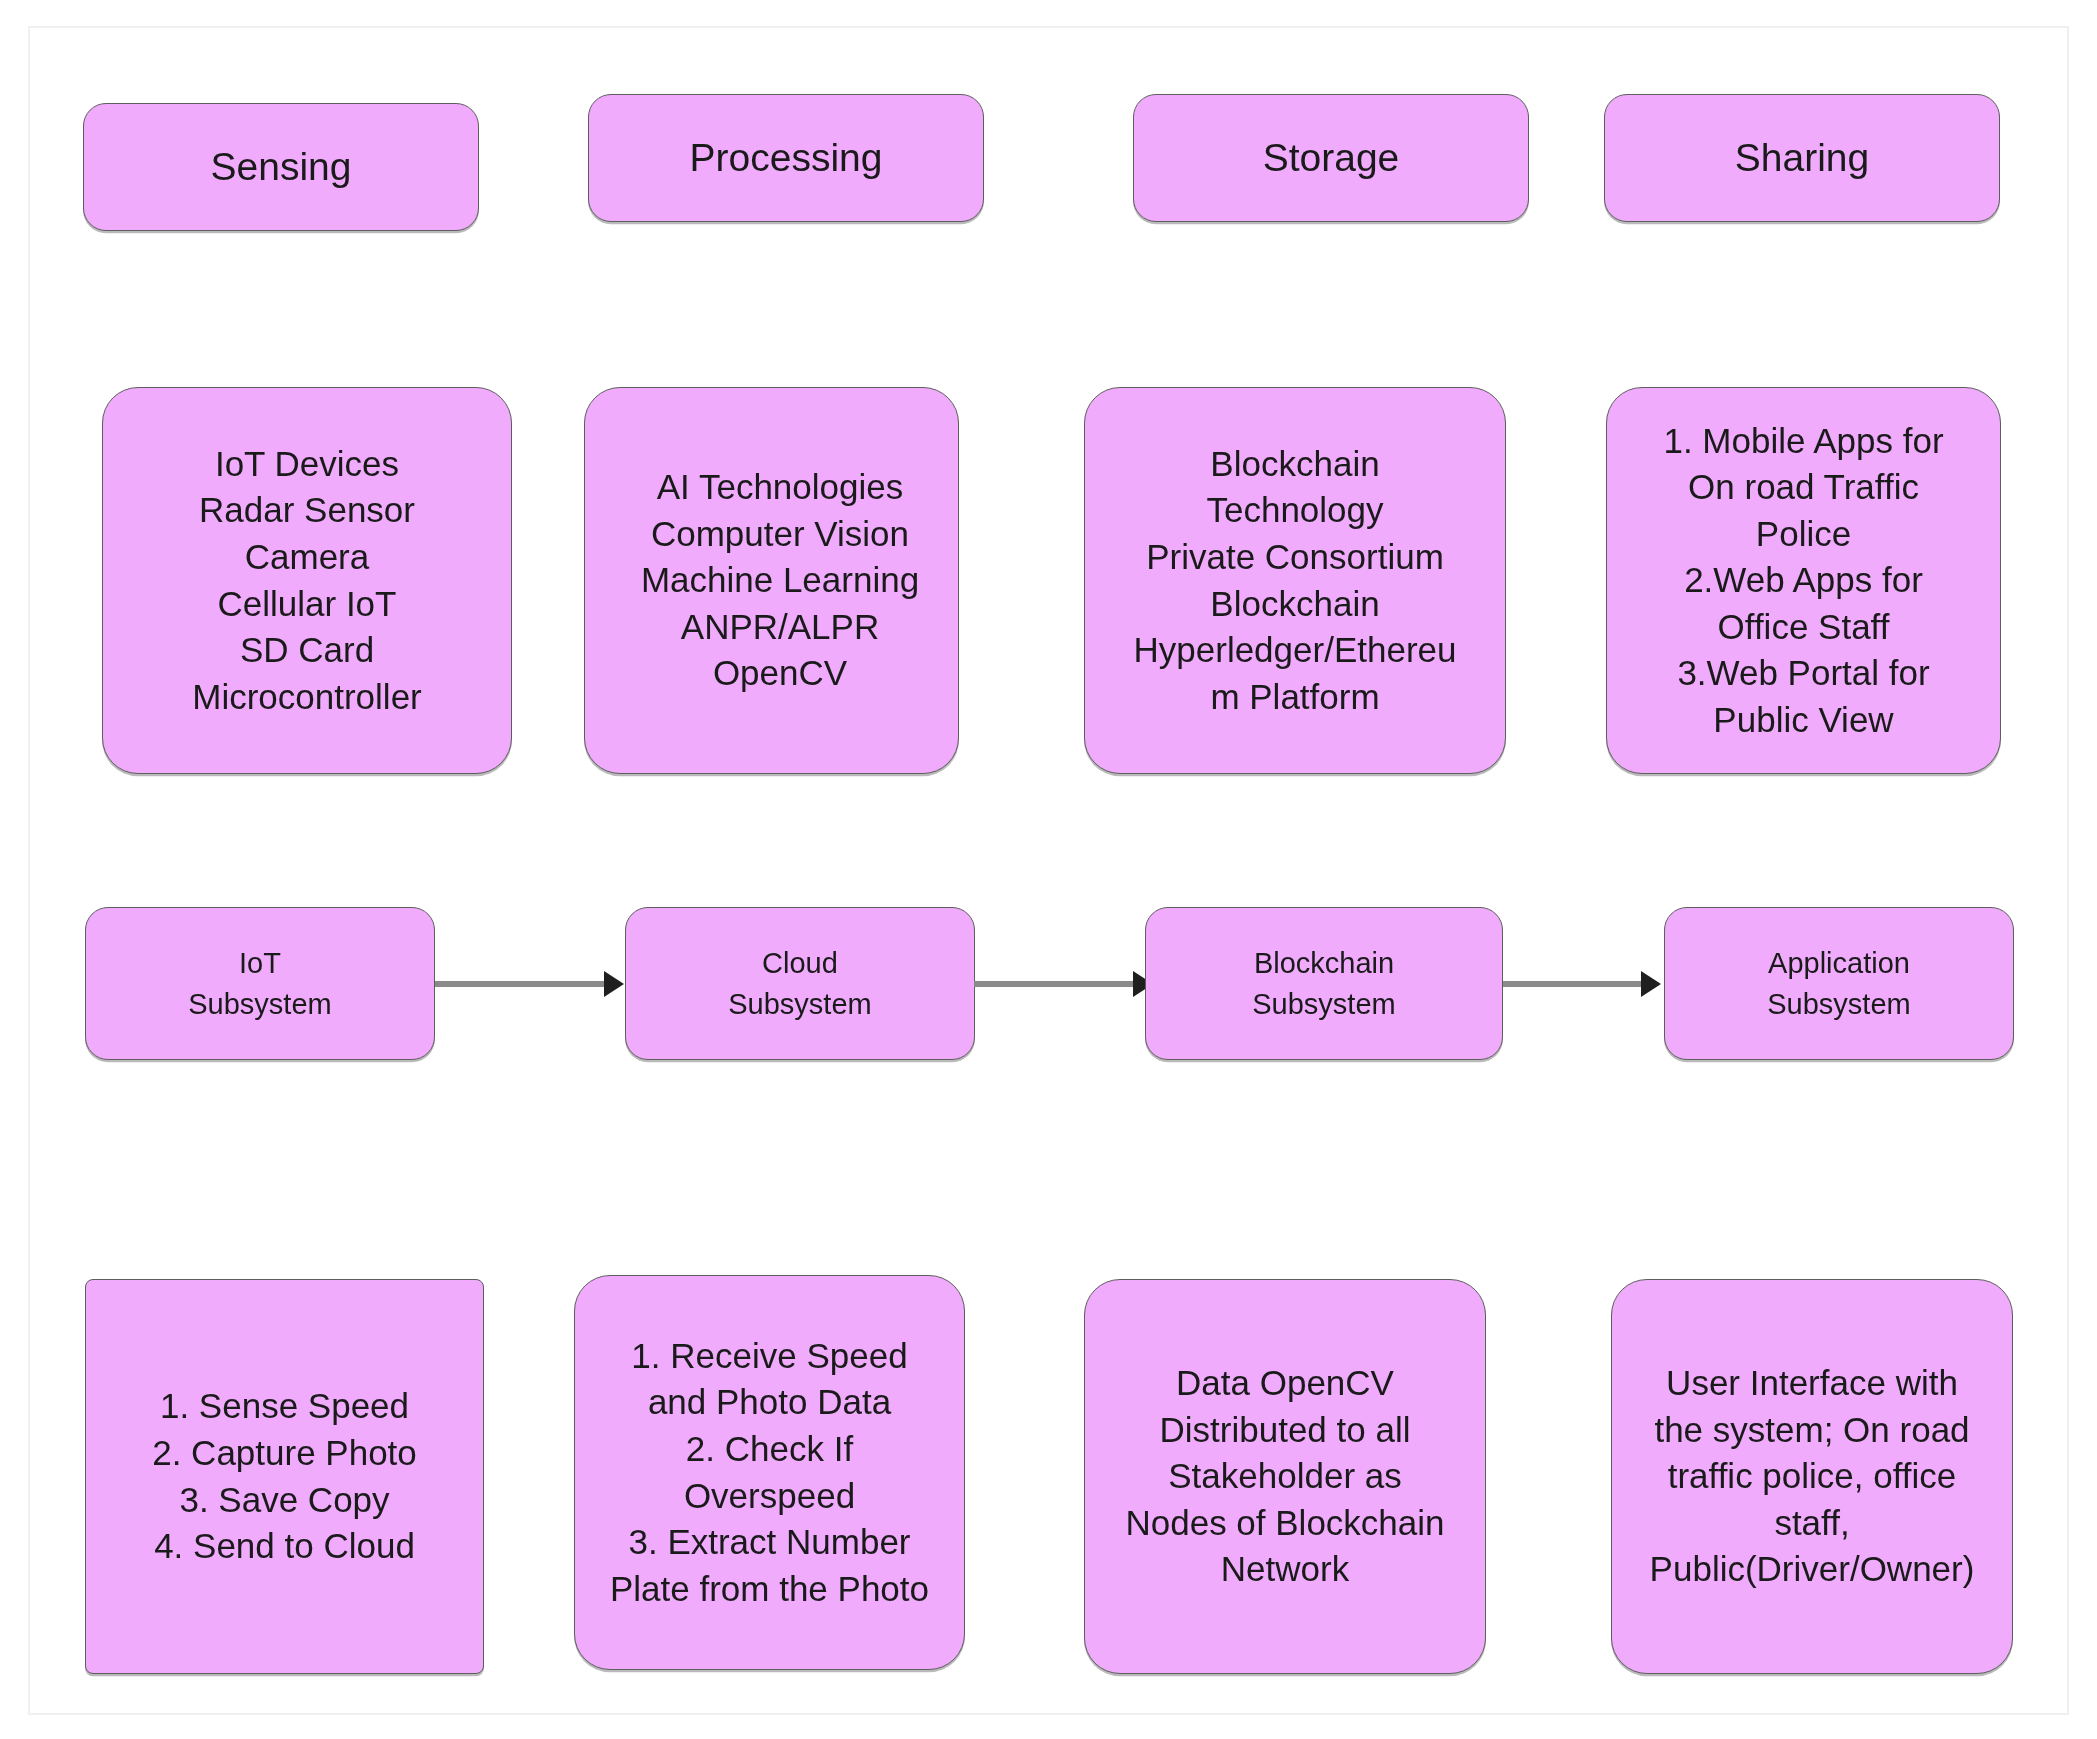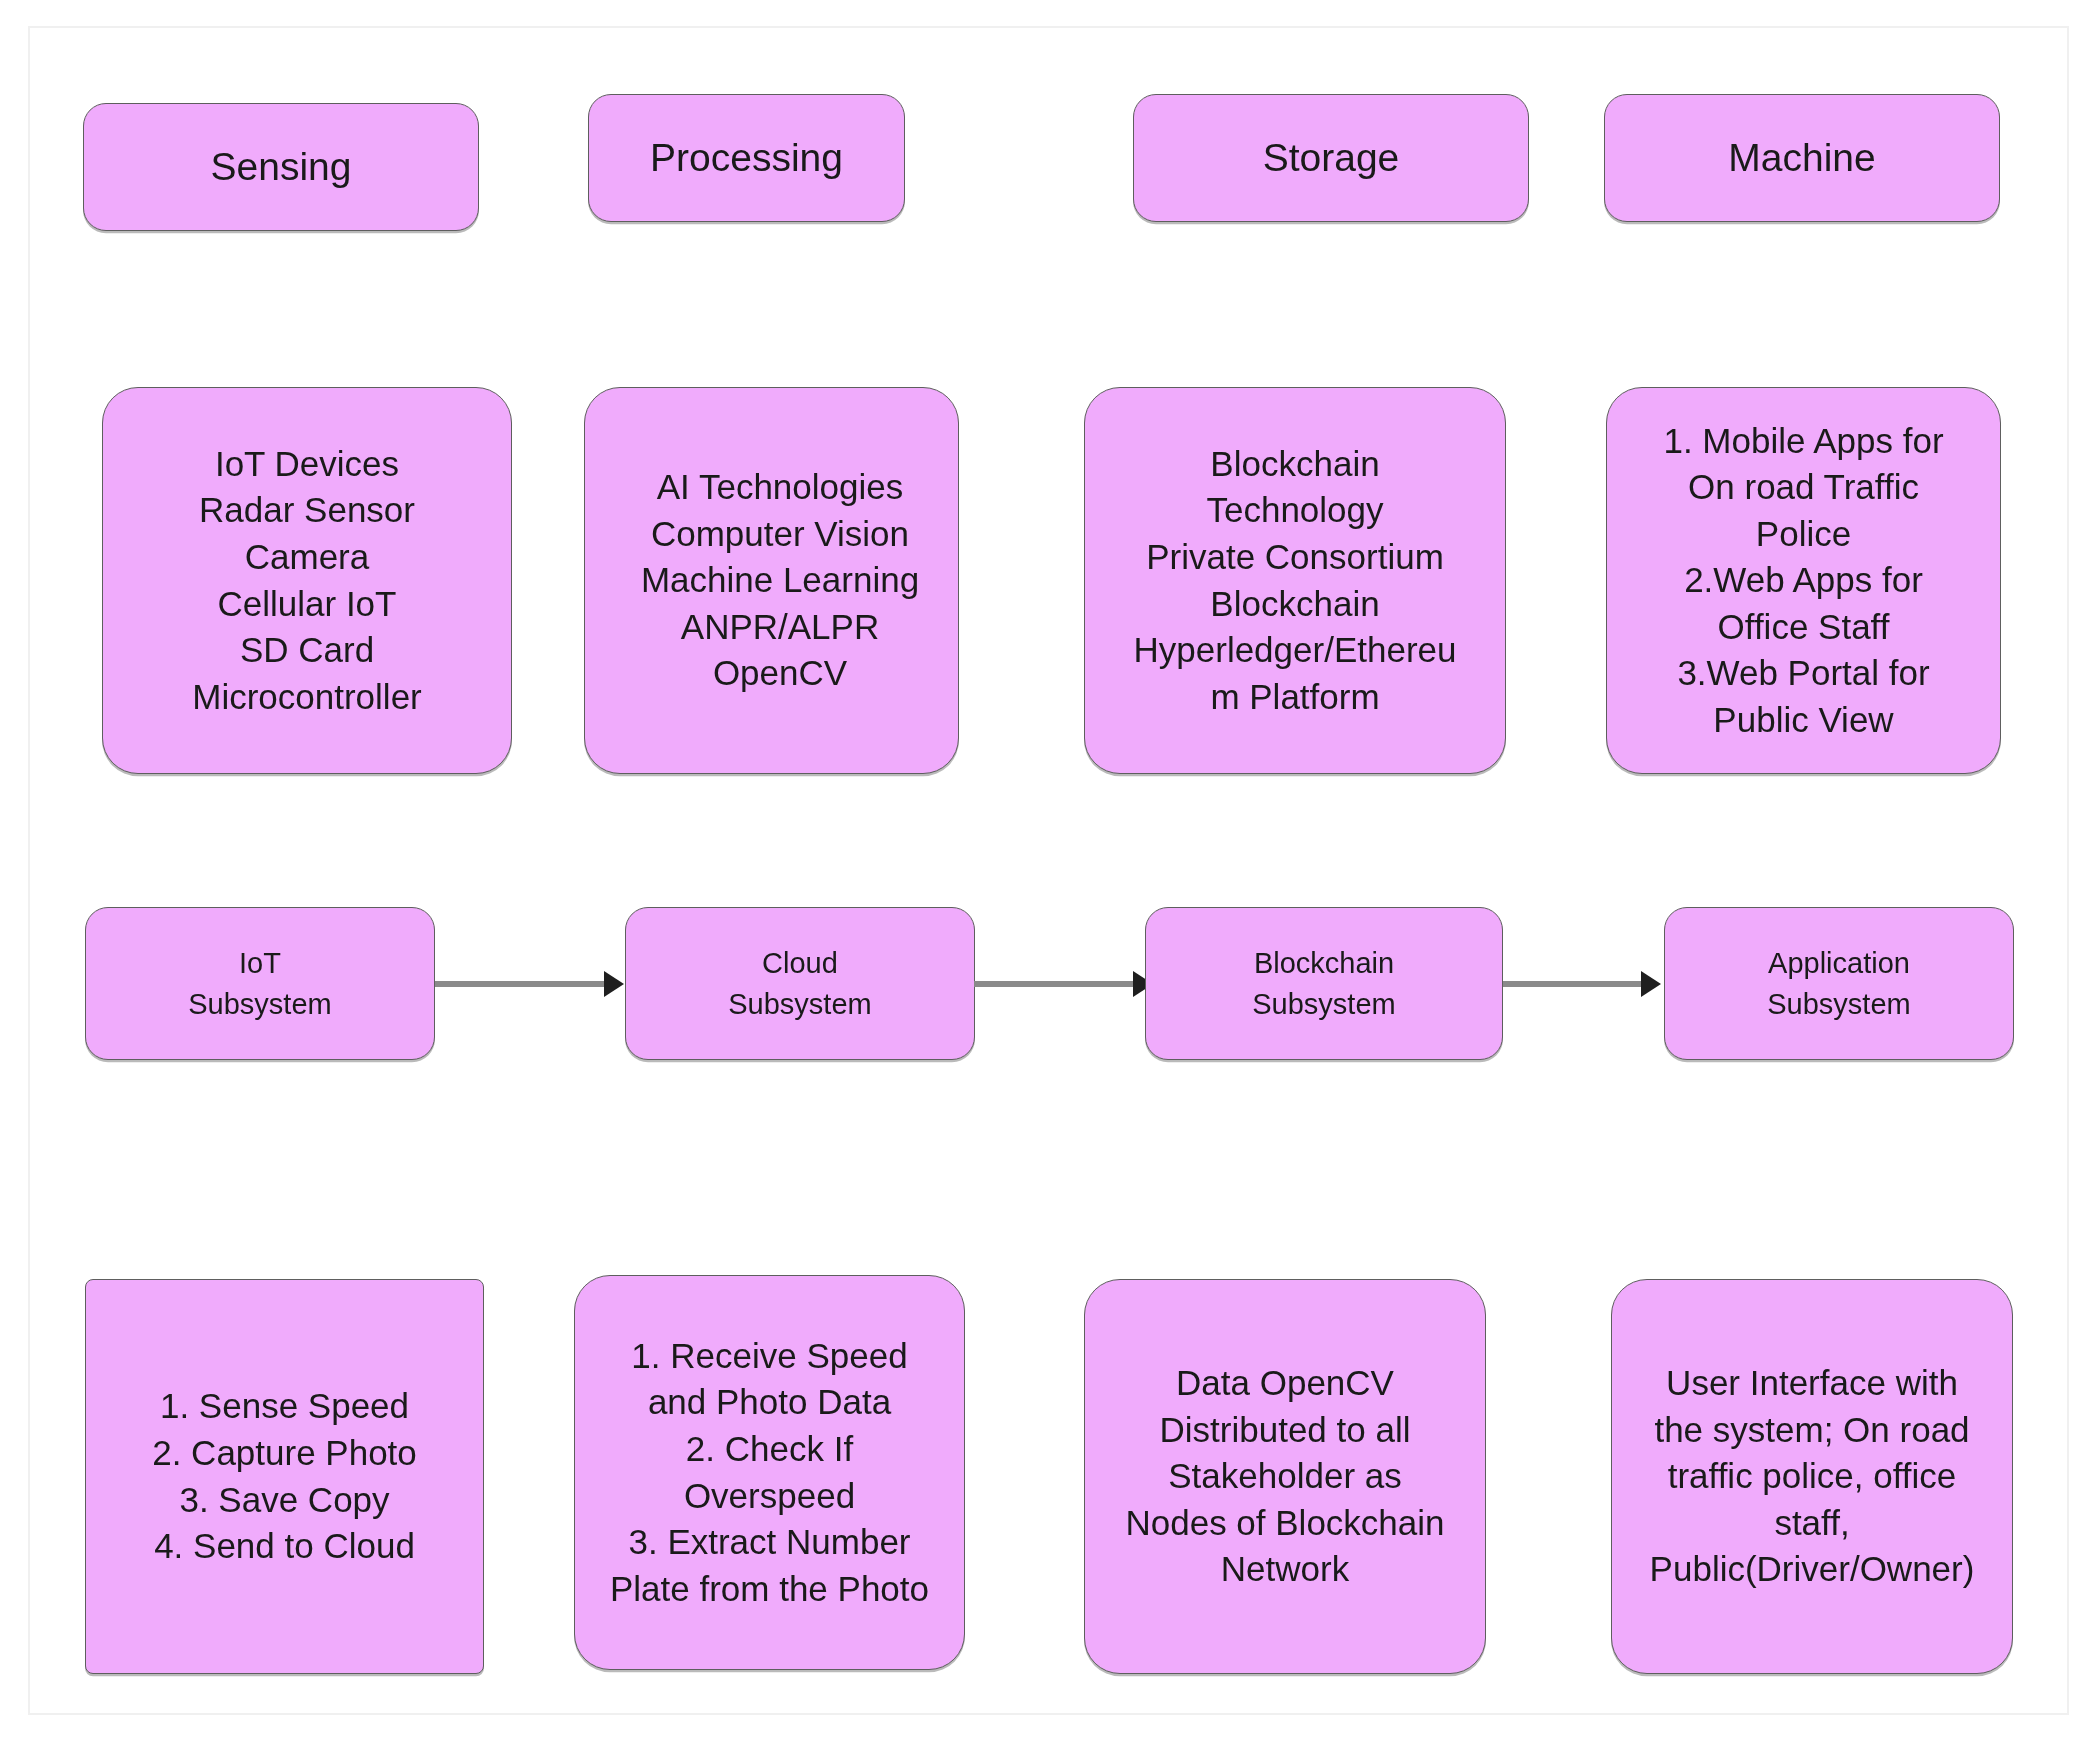"Processing" div.node { width: 317px -> 396px }
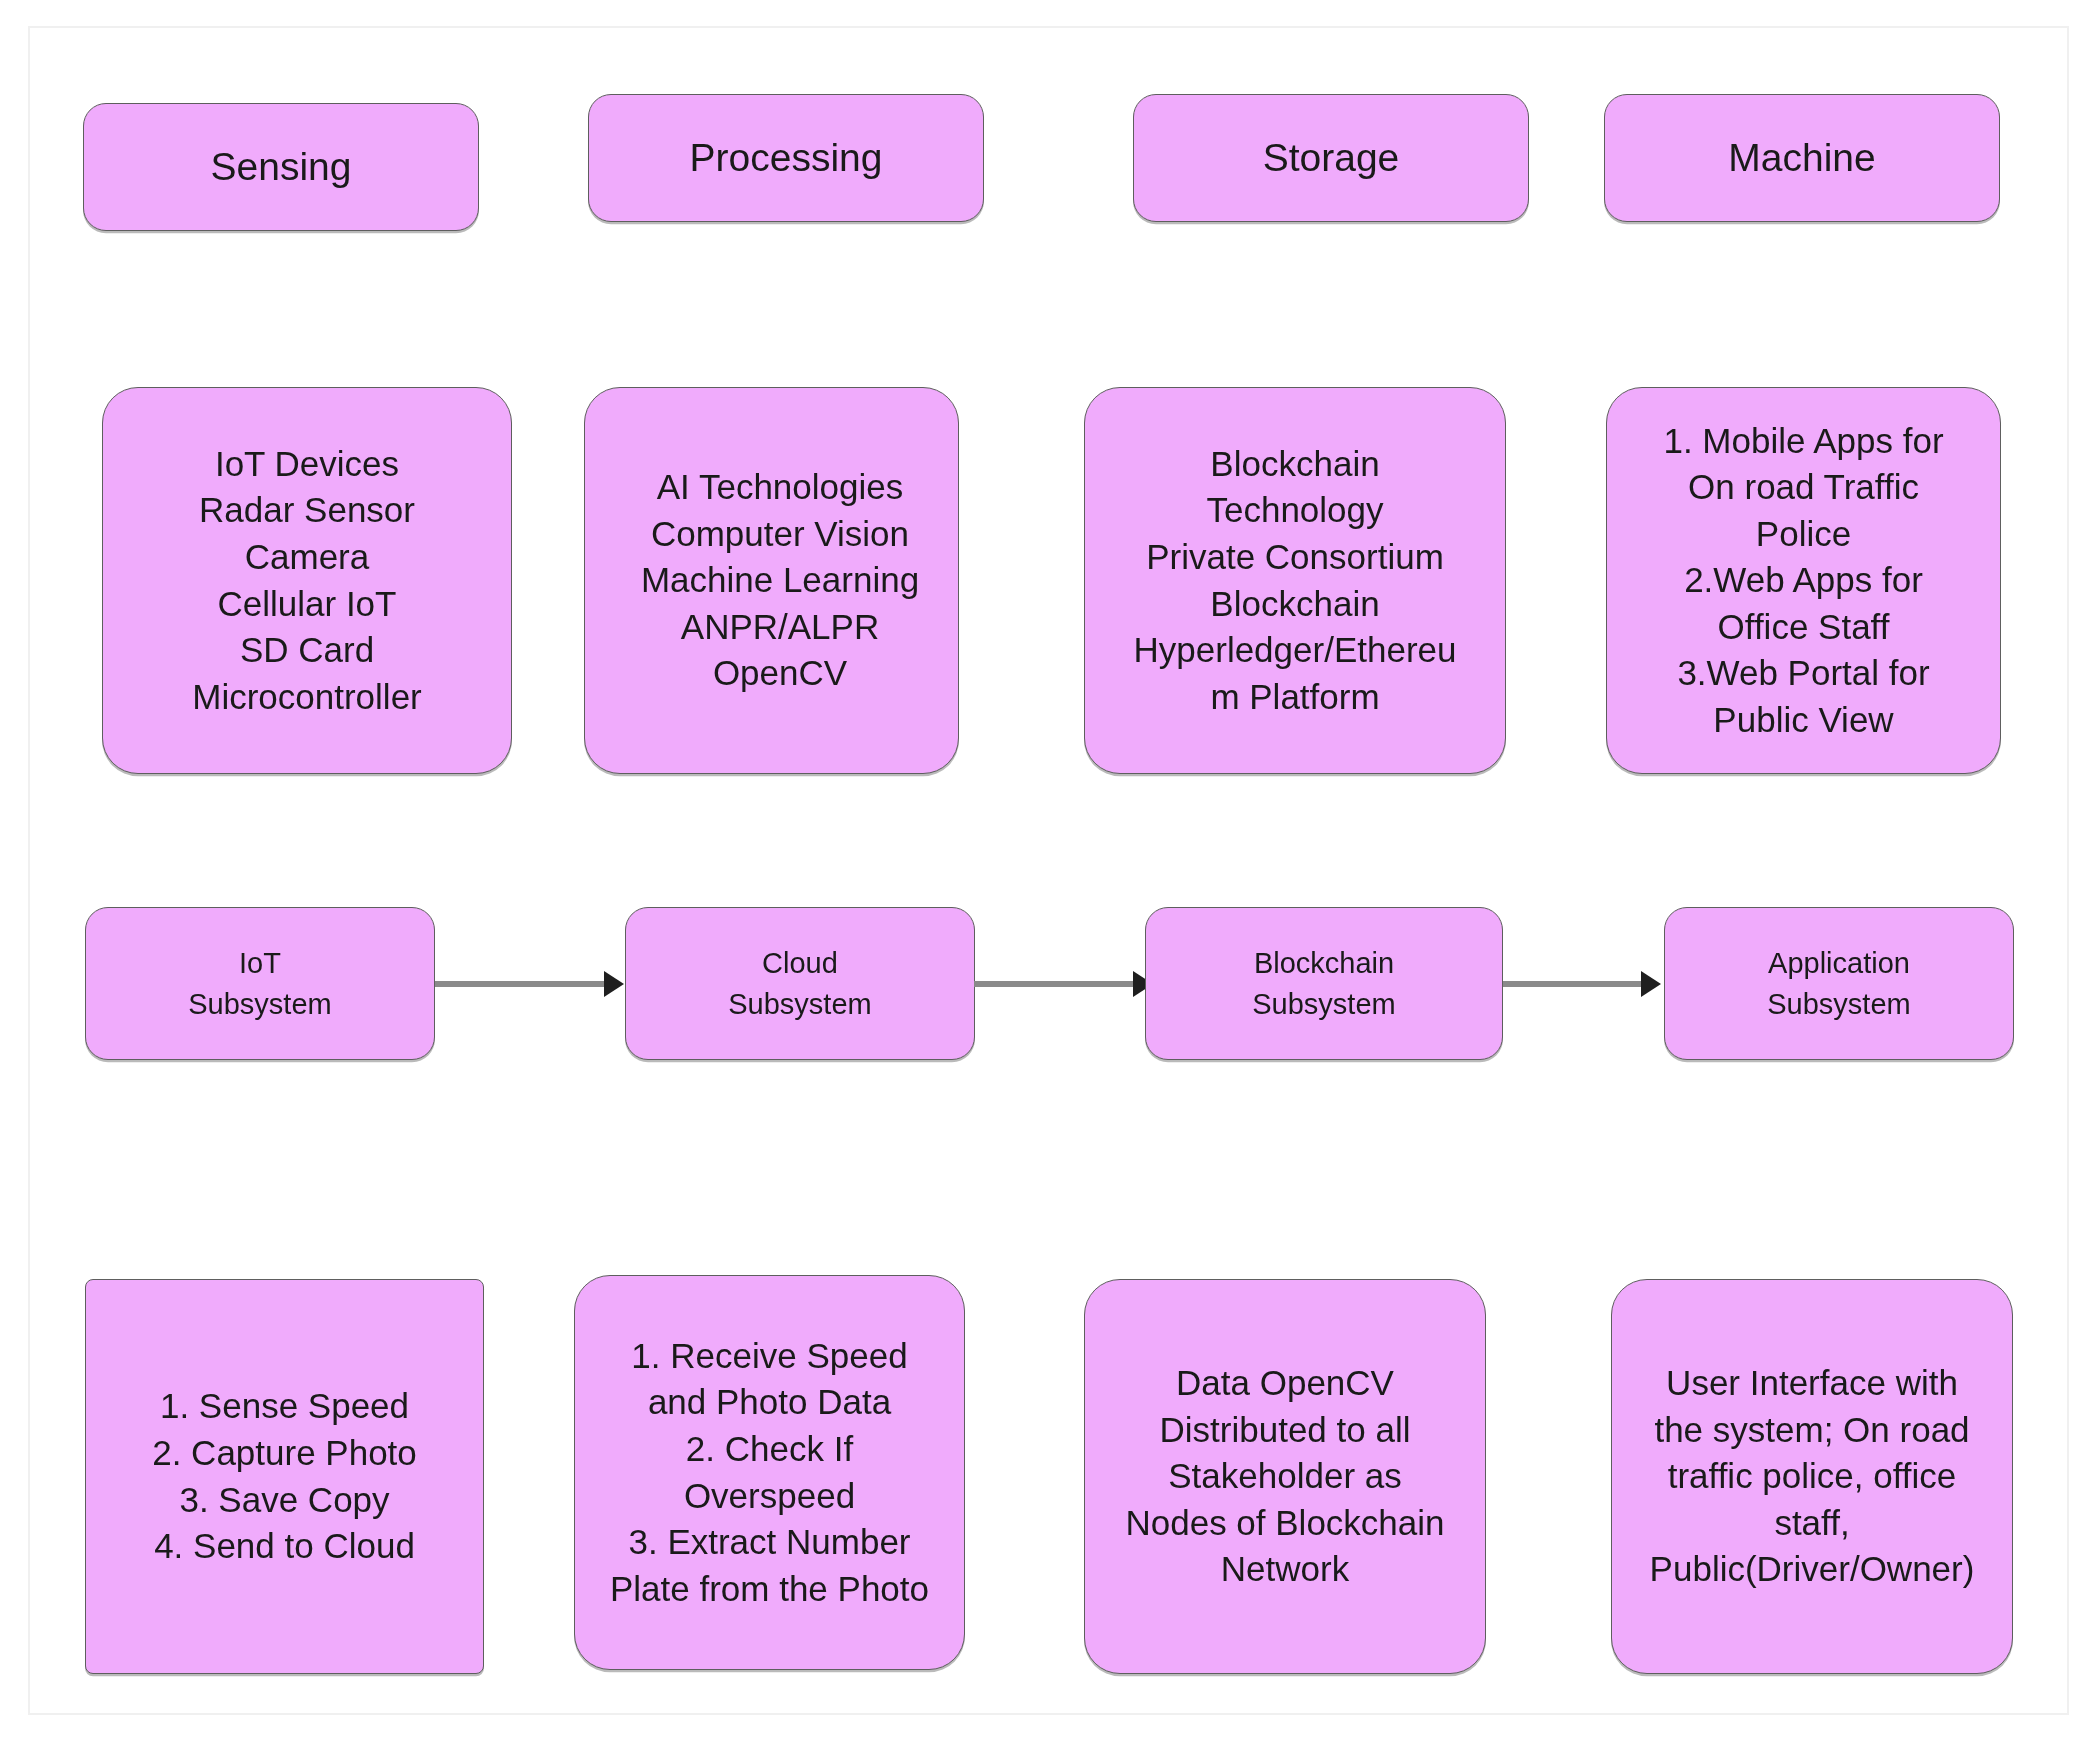"Machine" span.txt { text: Machine -> Sharing }
